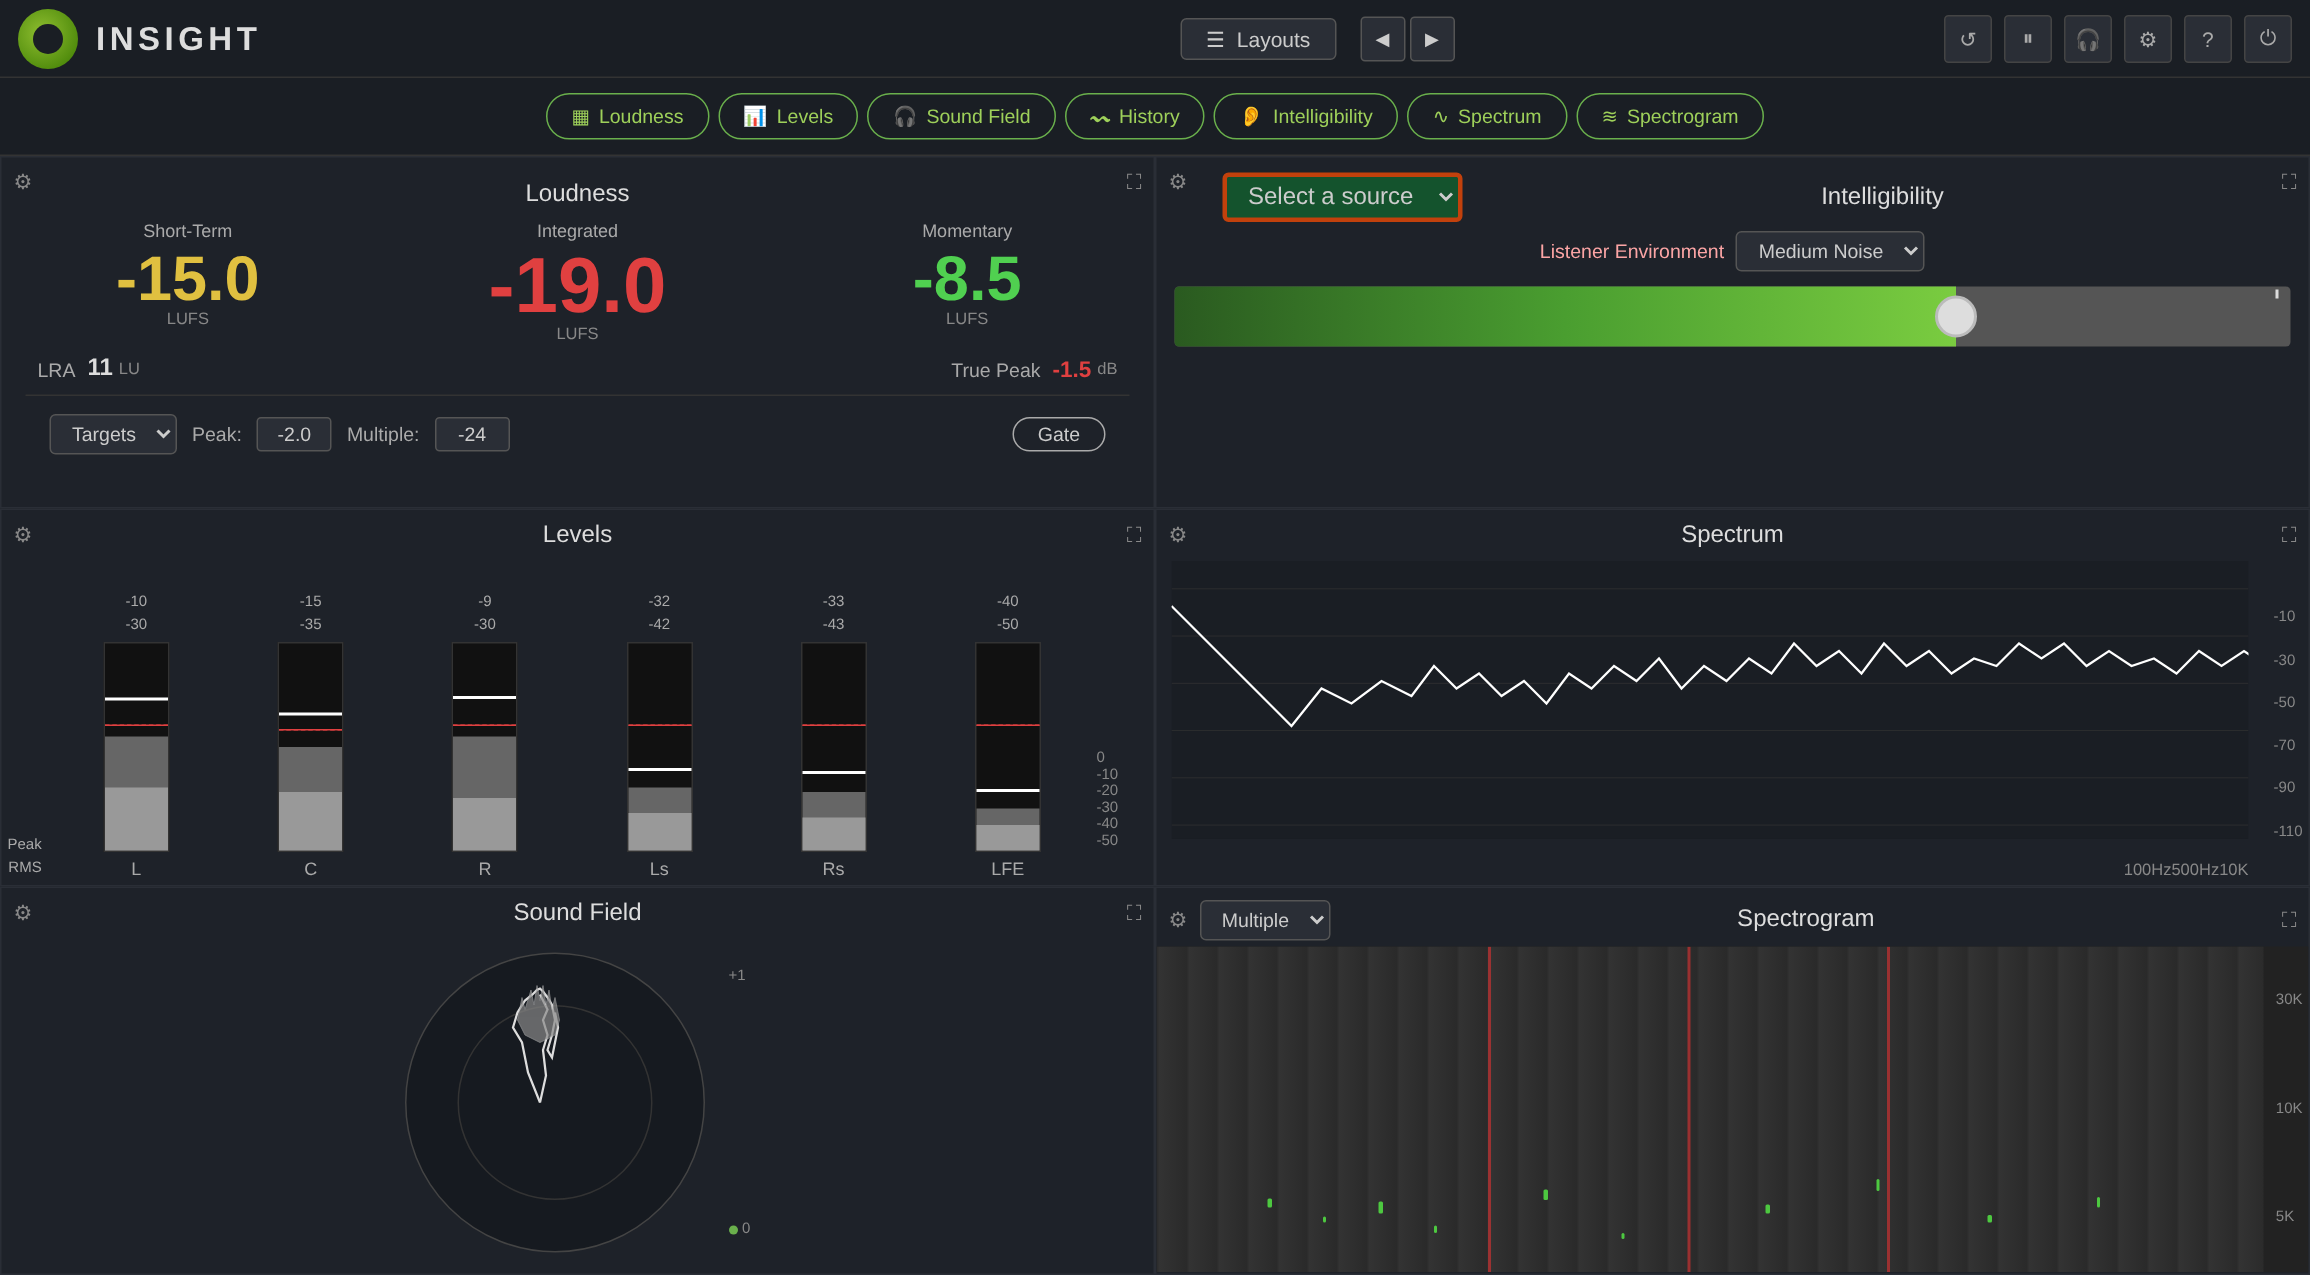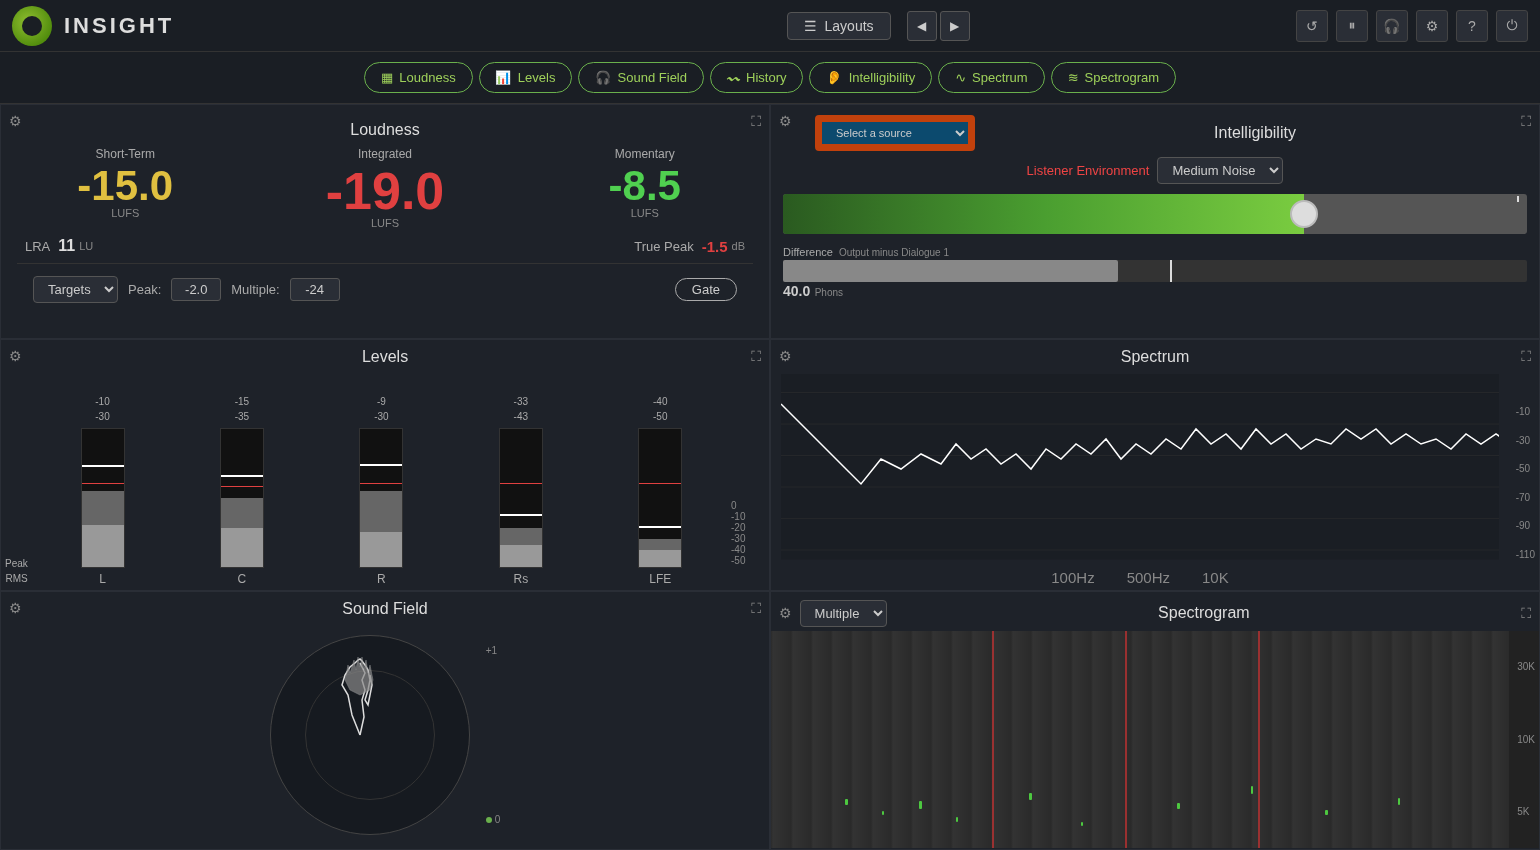"Select a source" .source-select { background: #0c4a6e -> #14532d; border: 7px solid #c2410c -> 3px solid #c2410c; font-size: 11px -> 16px }
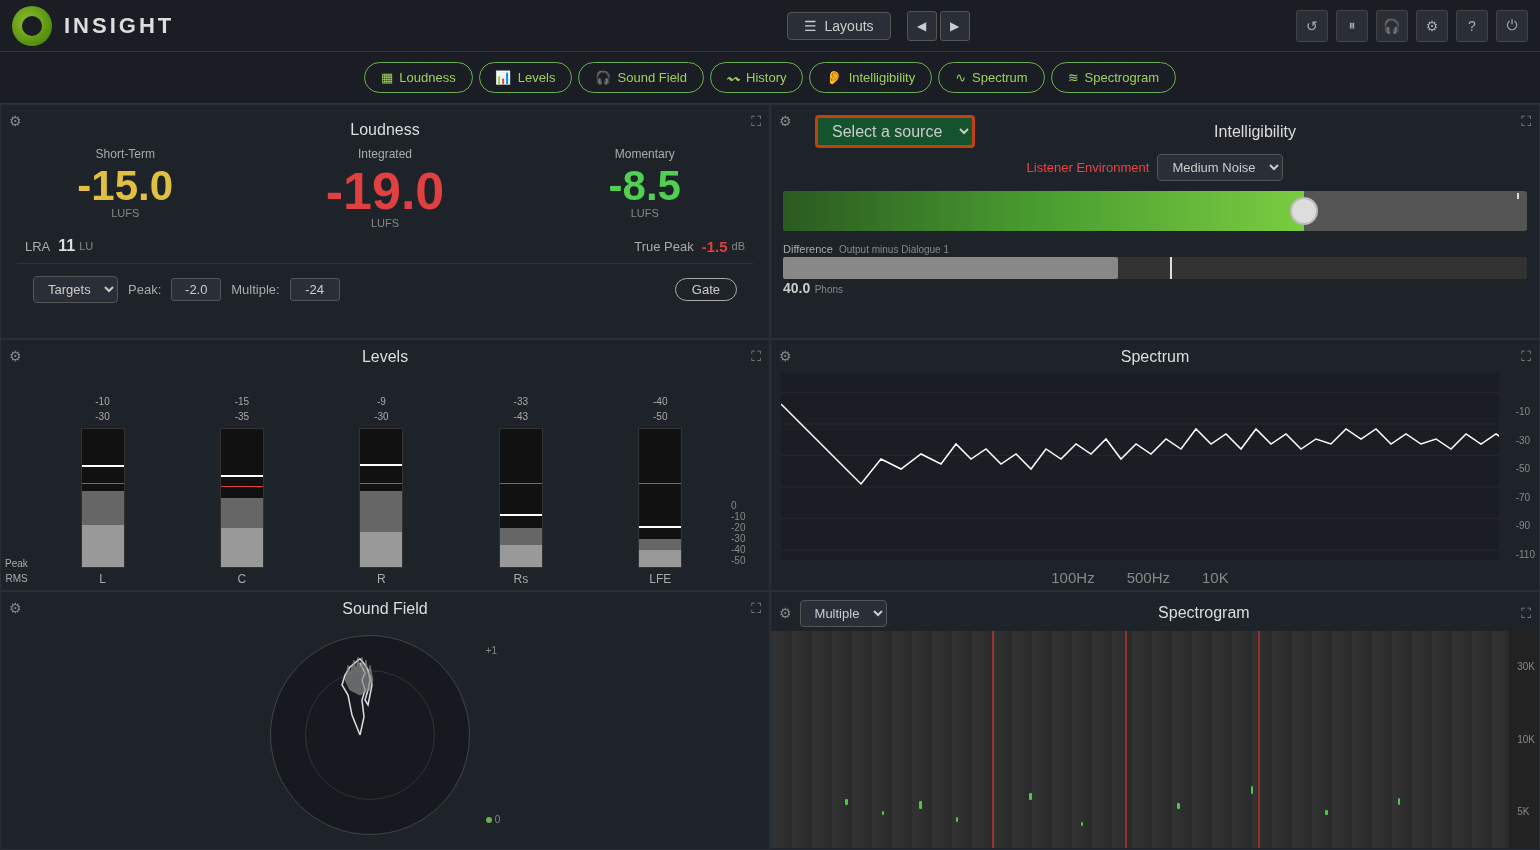"Listener Environment" .listener-label { color: #ef4444 -> #fca5a5 }
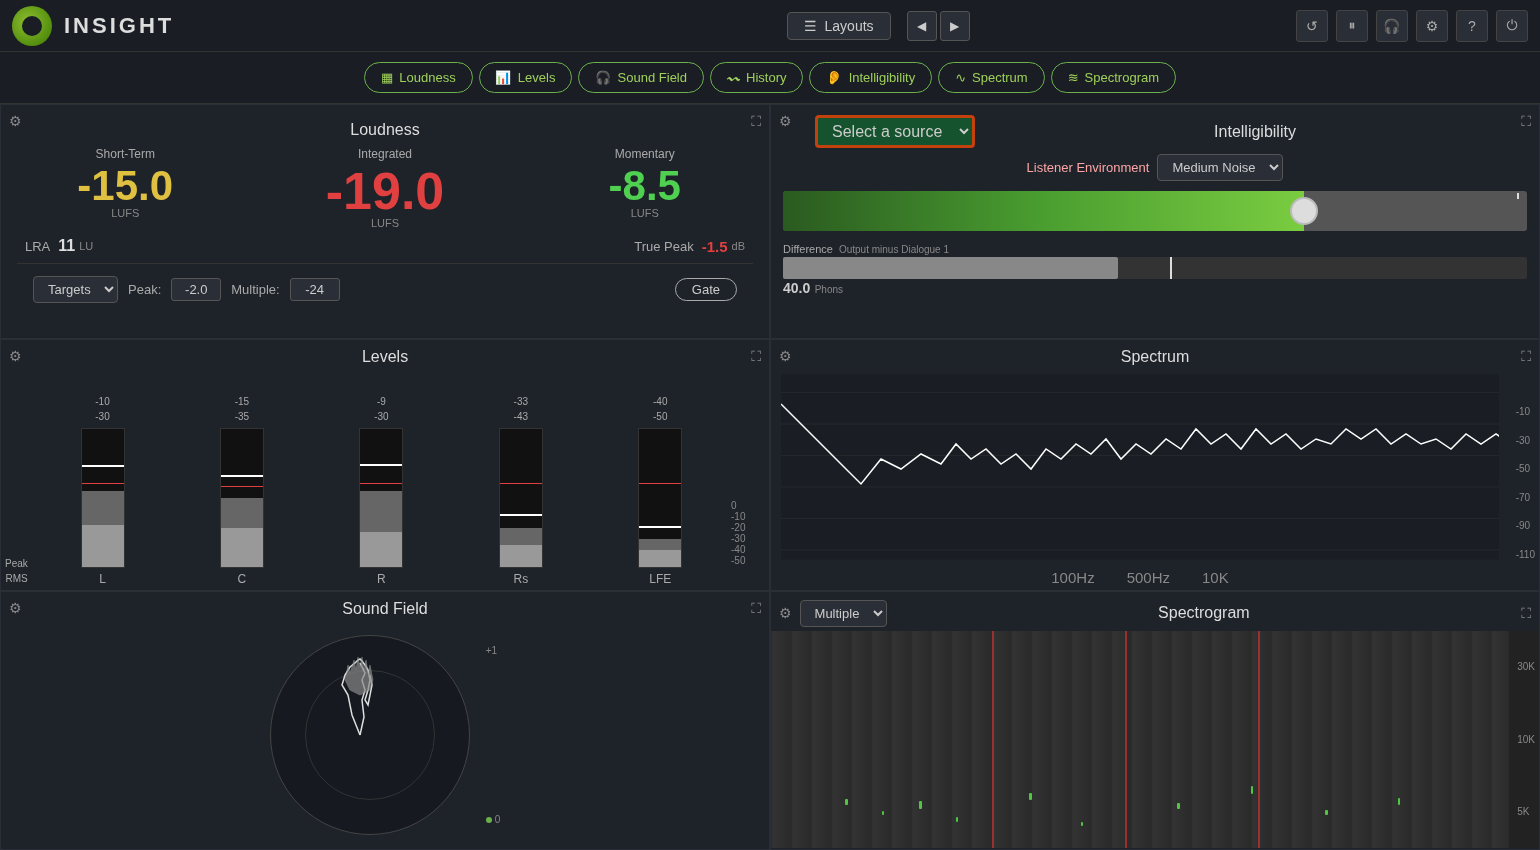"Difference" div.intel-bar-row { html: <div> <div> <span>Difference</span> <span>Output minus Dialogue 1</span> </div> <div> <div></div> <div></div> </div> <div> <span>40.0</span> <span>Phons</span> </div> </div> -> none }
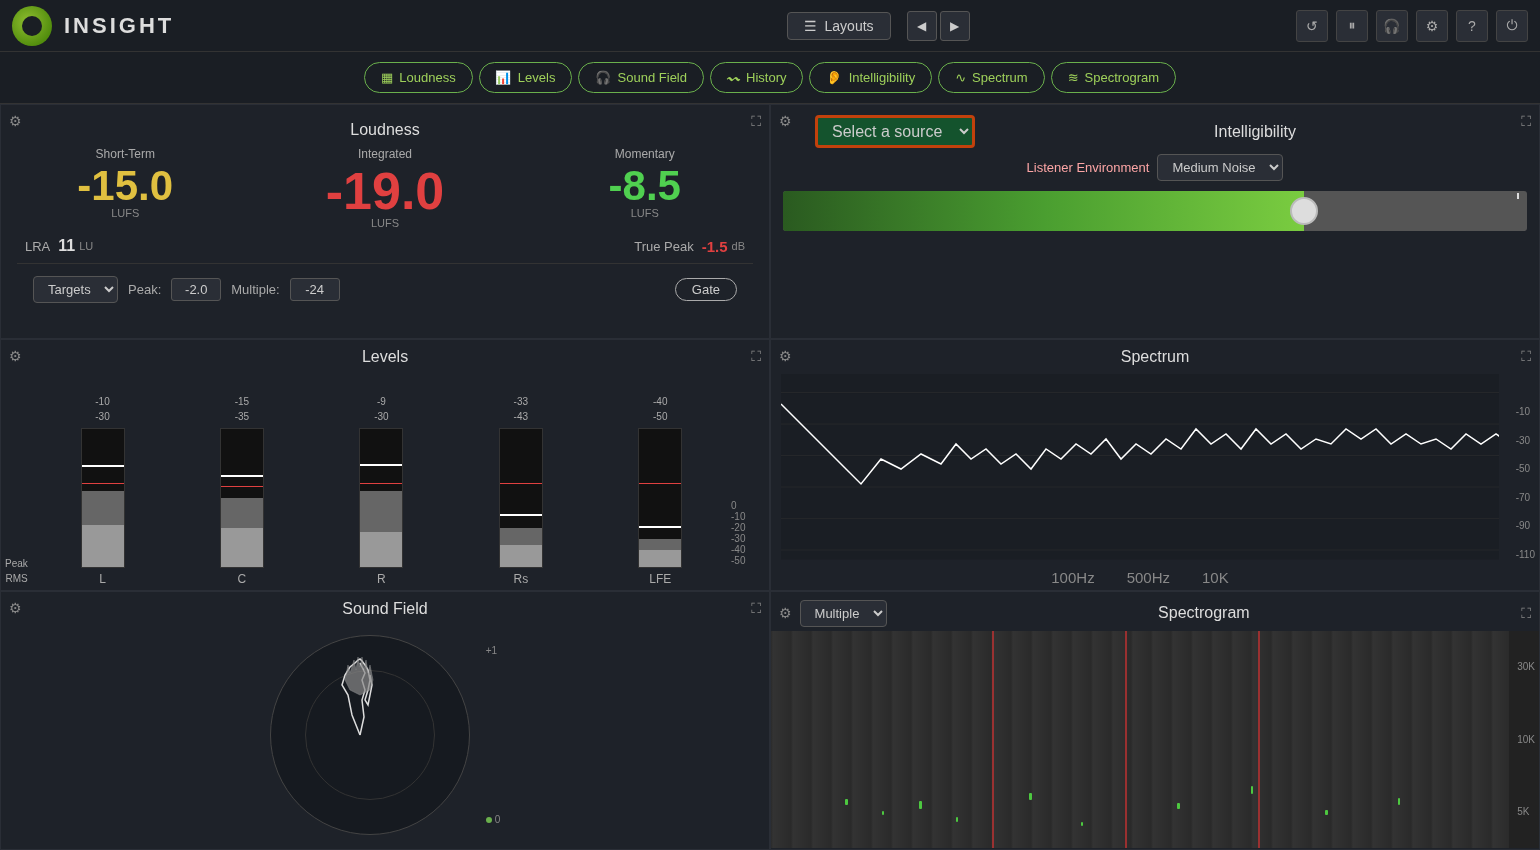"-32" div.channel-group { html: none -> <div> <div> <div>-32</div> <div>-42</div> </div> <div> <div></div> <div></div> <div></div> <div></div> </div> <div>Ls</div> </div> }
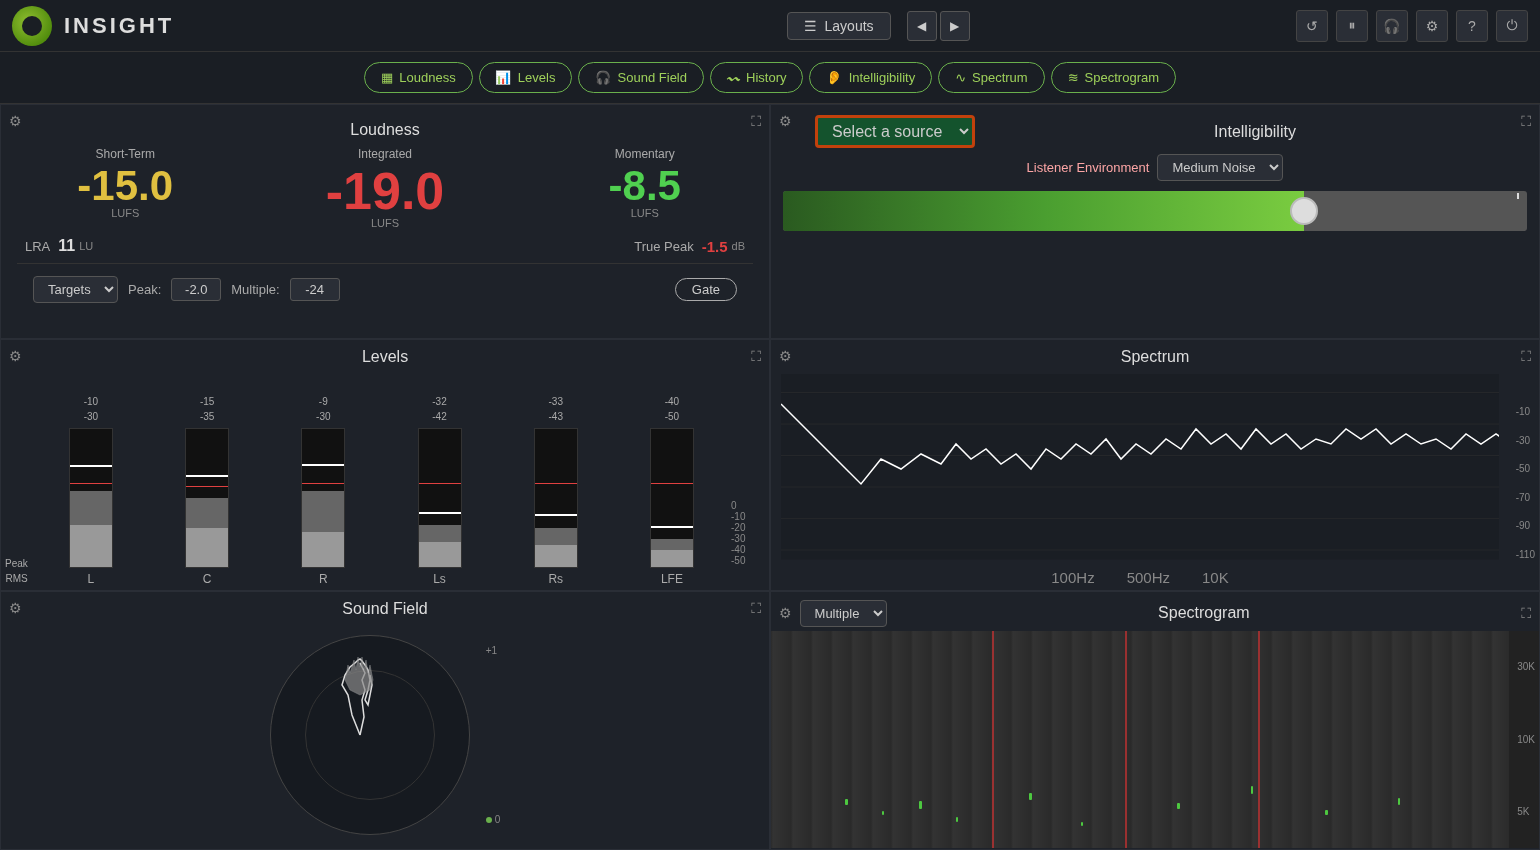"100Hz" div { font-size: 15px -> 11px; gap: 32px -> none; justify-content: center -> flex-end }
